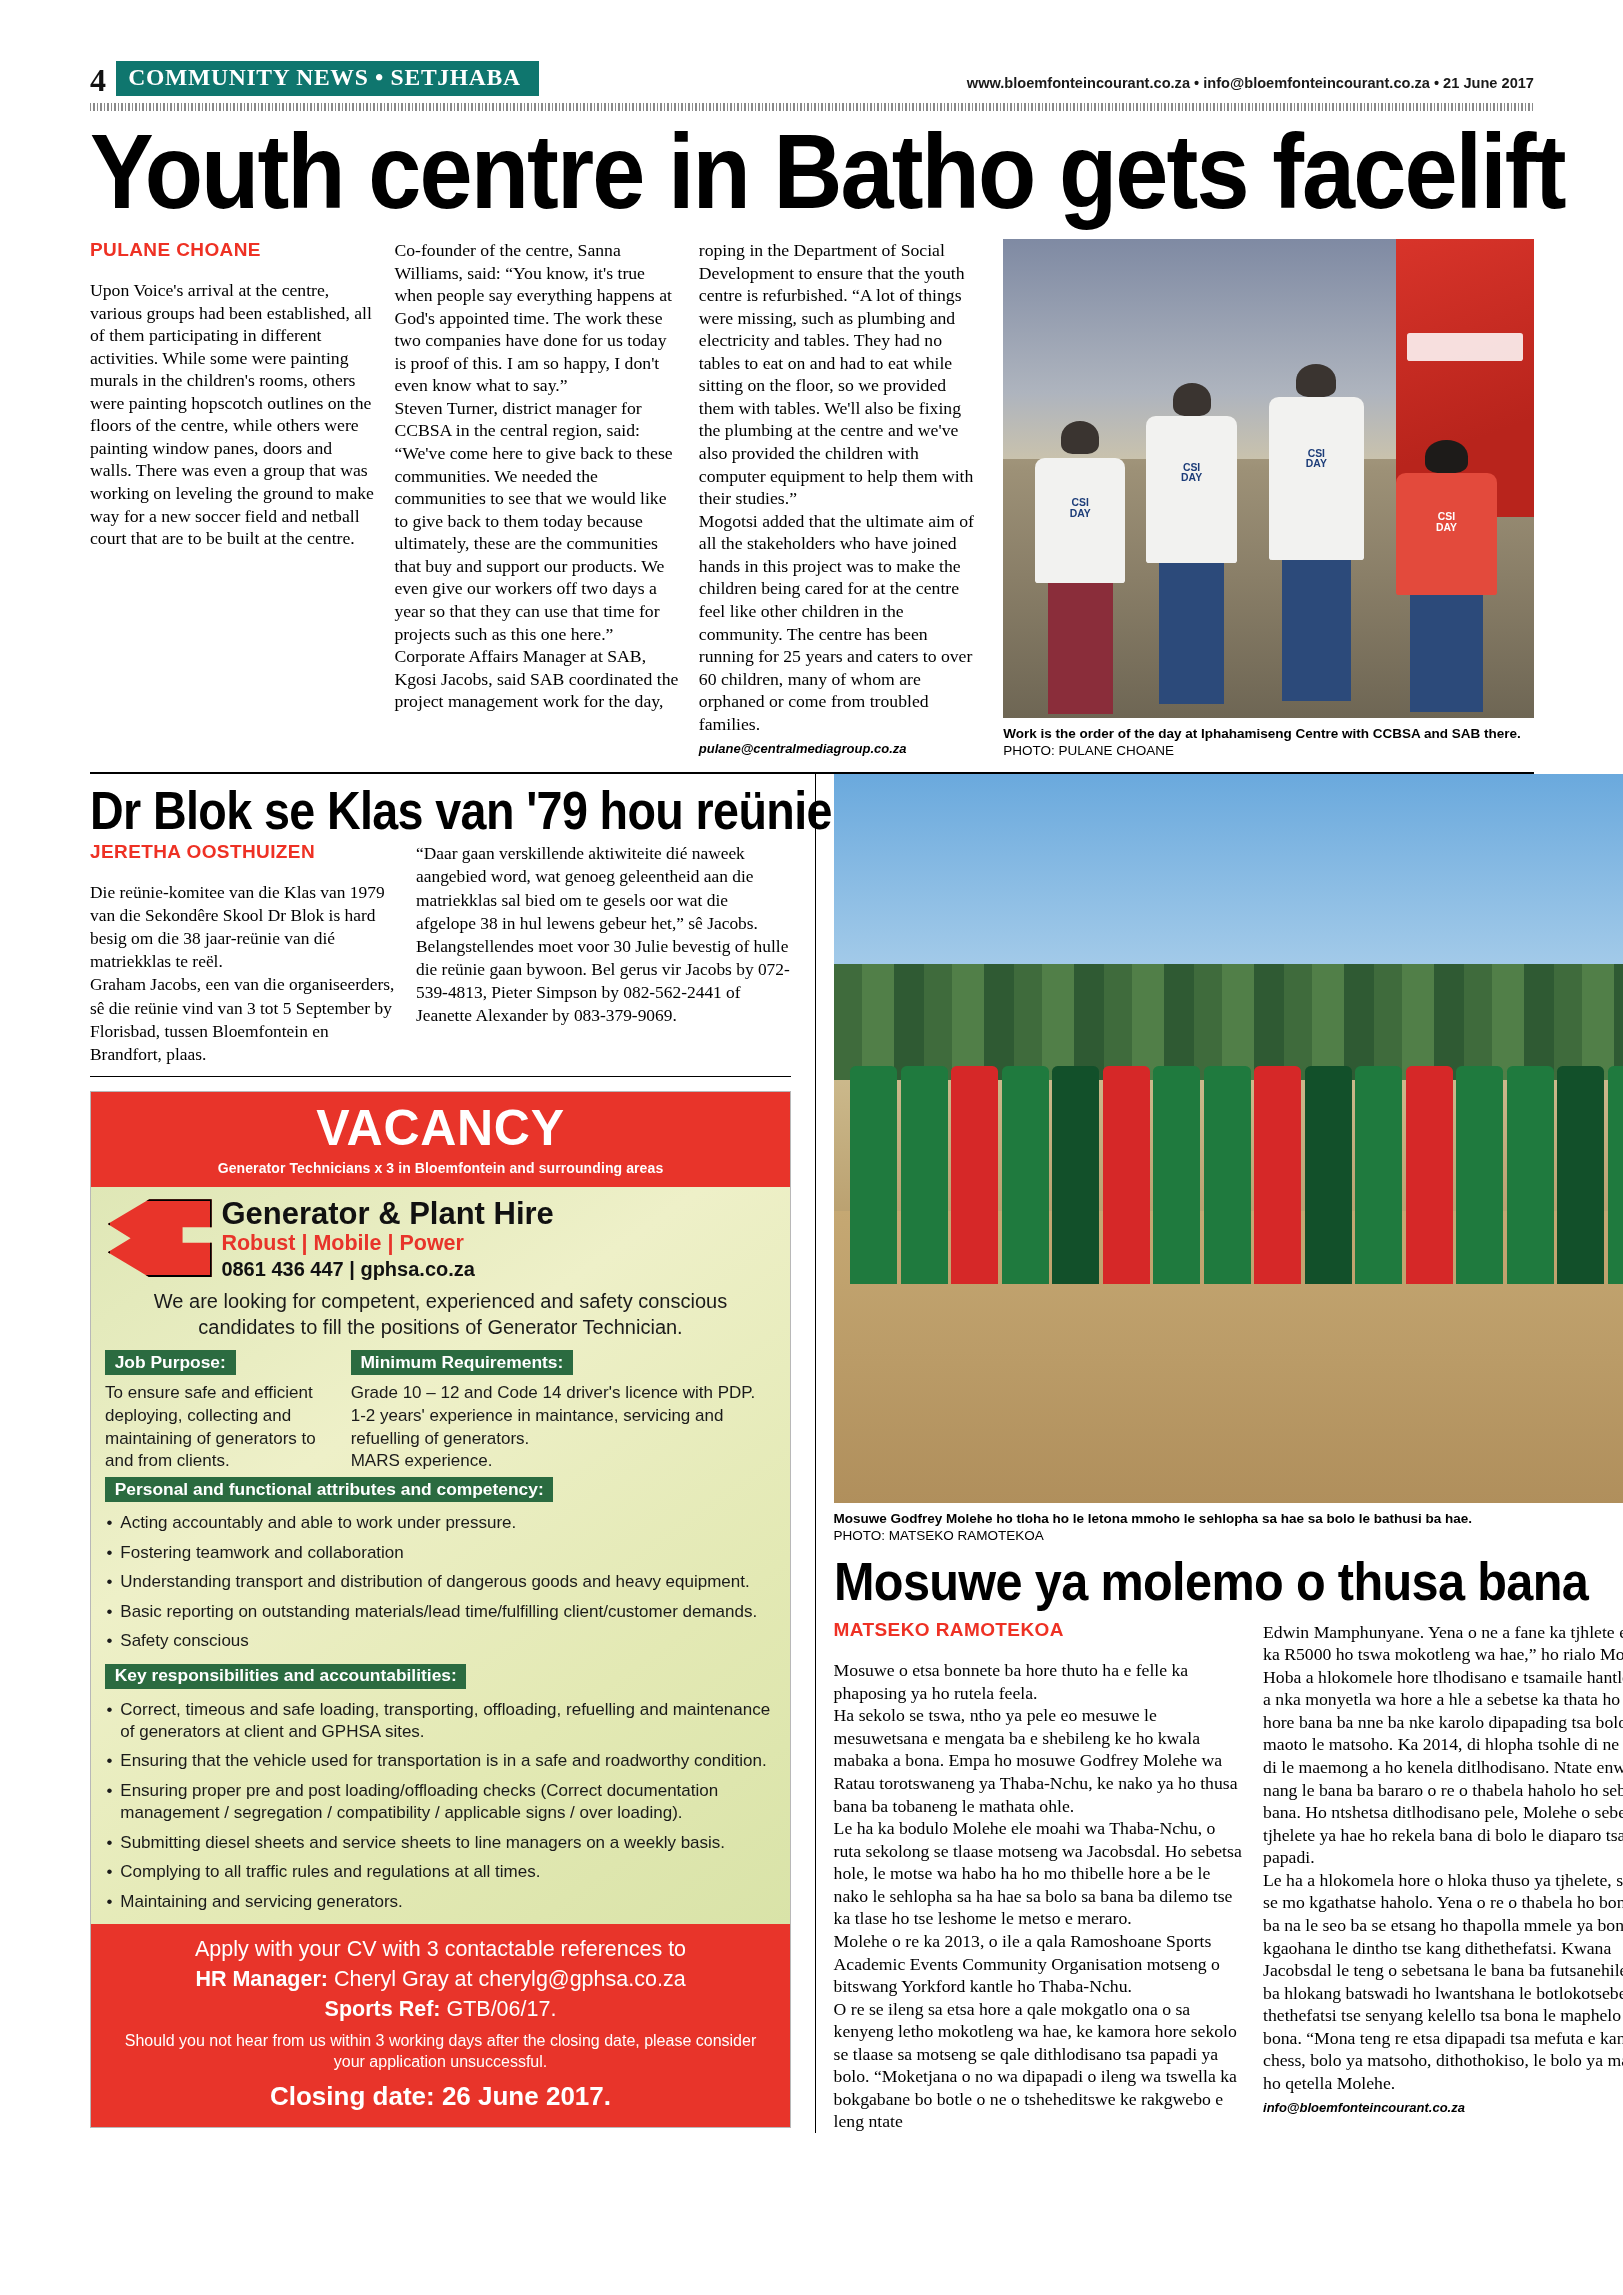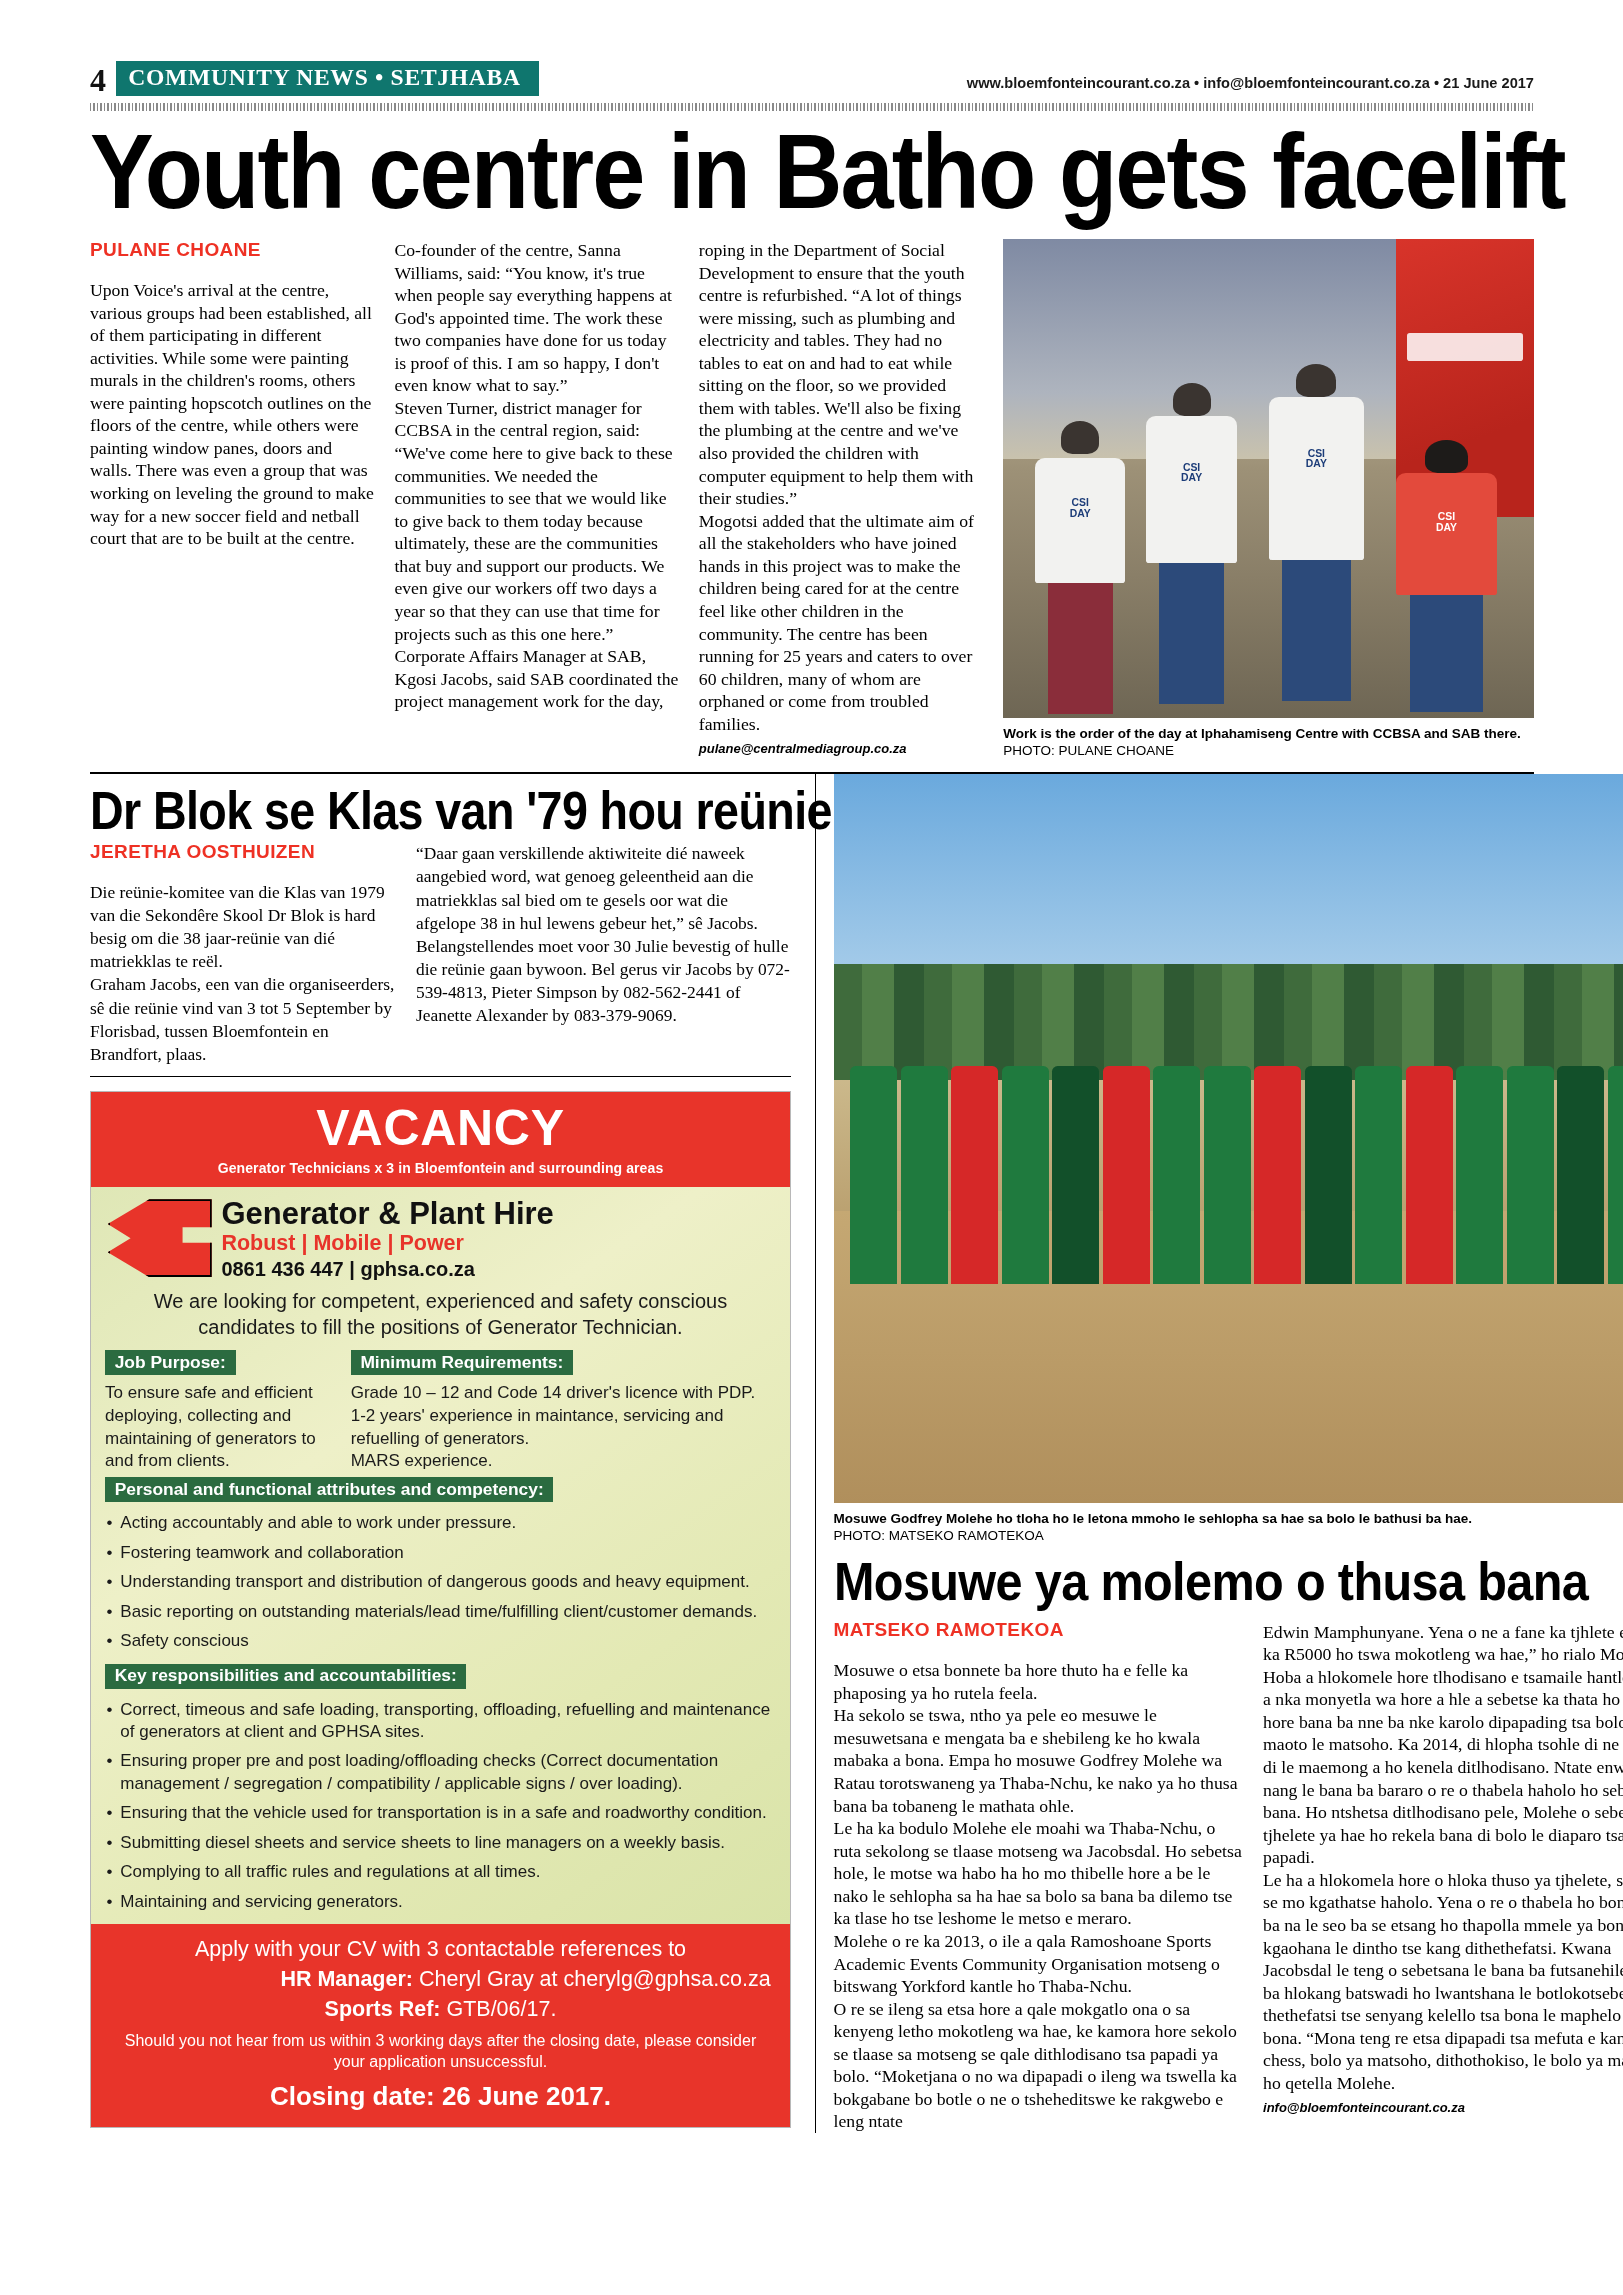"Ensuring proper pre and post" li { order: before "Ensuring that the vehicle used" -> after "Ensuring that the vehicle used" }
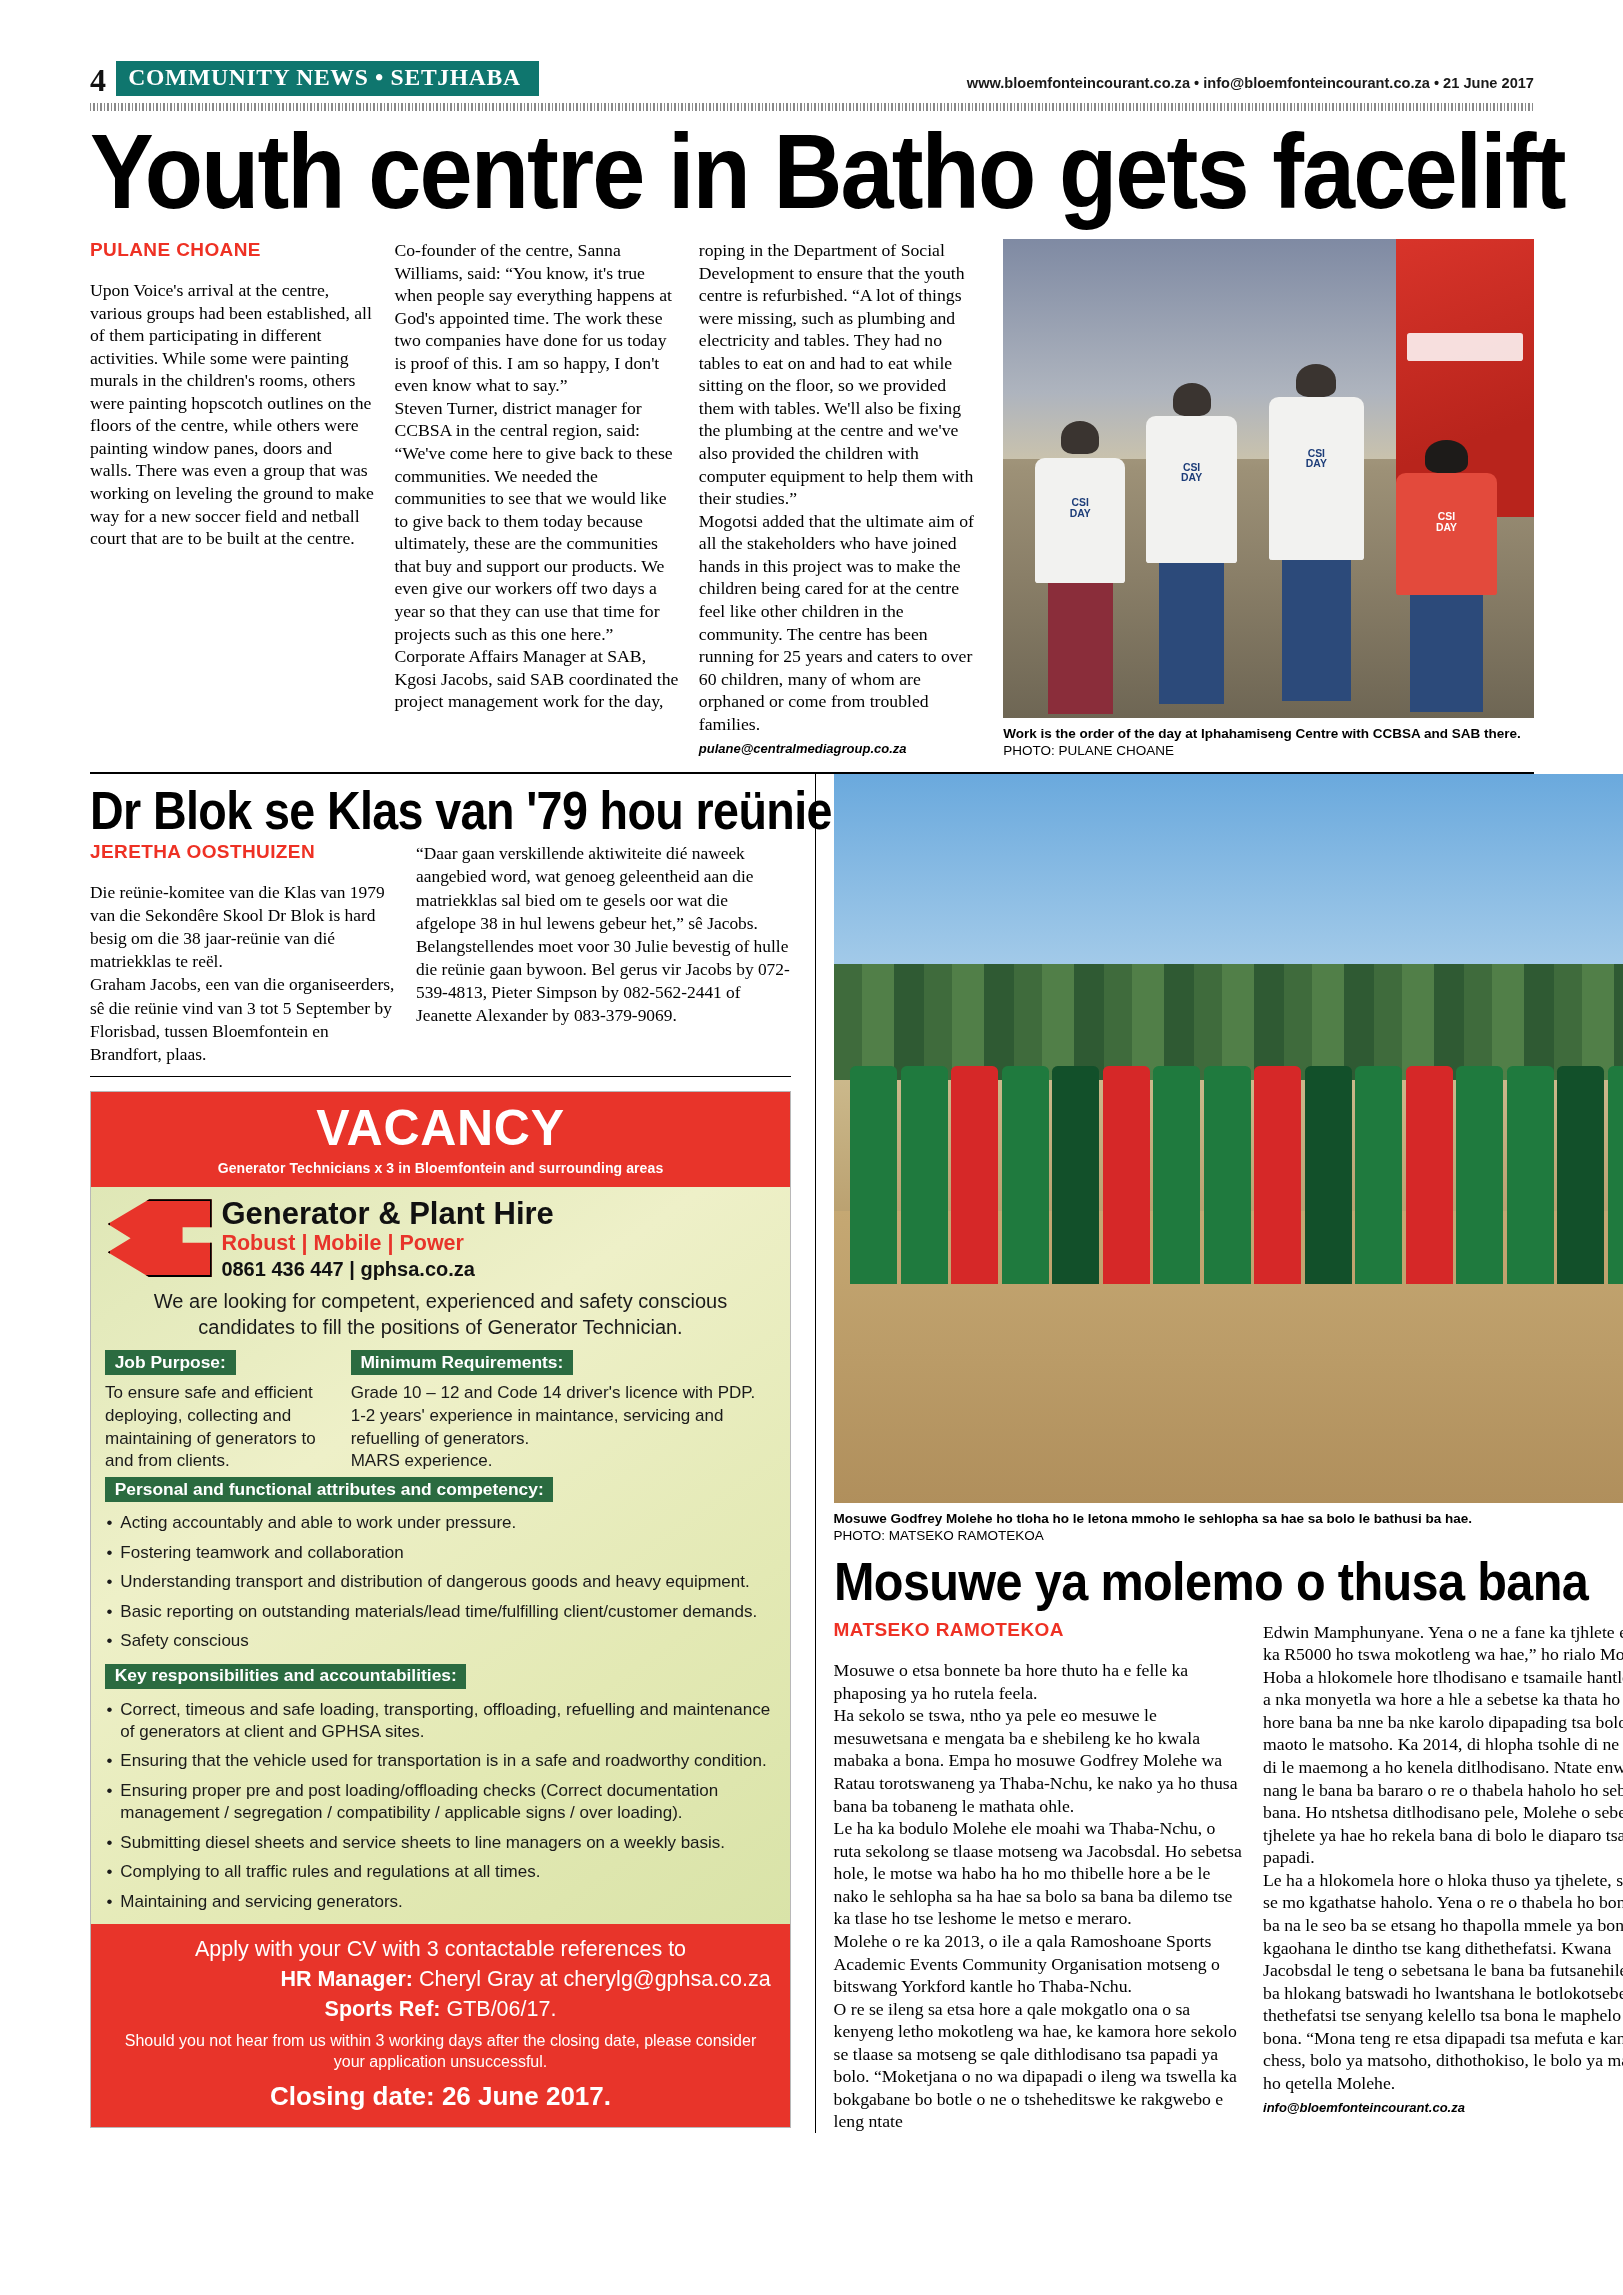"HR Manager: Cheryl Gray at" .ad-foot .l2 { text-align: right -> none }
